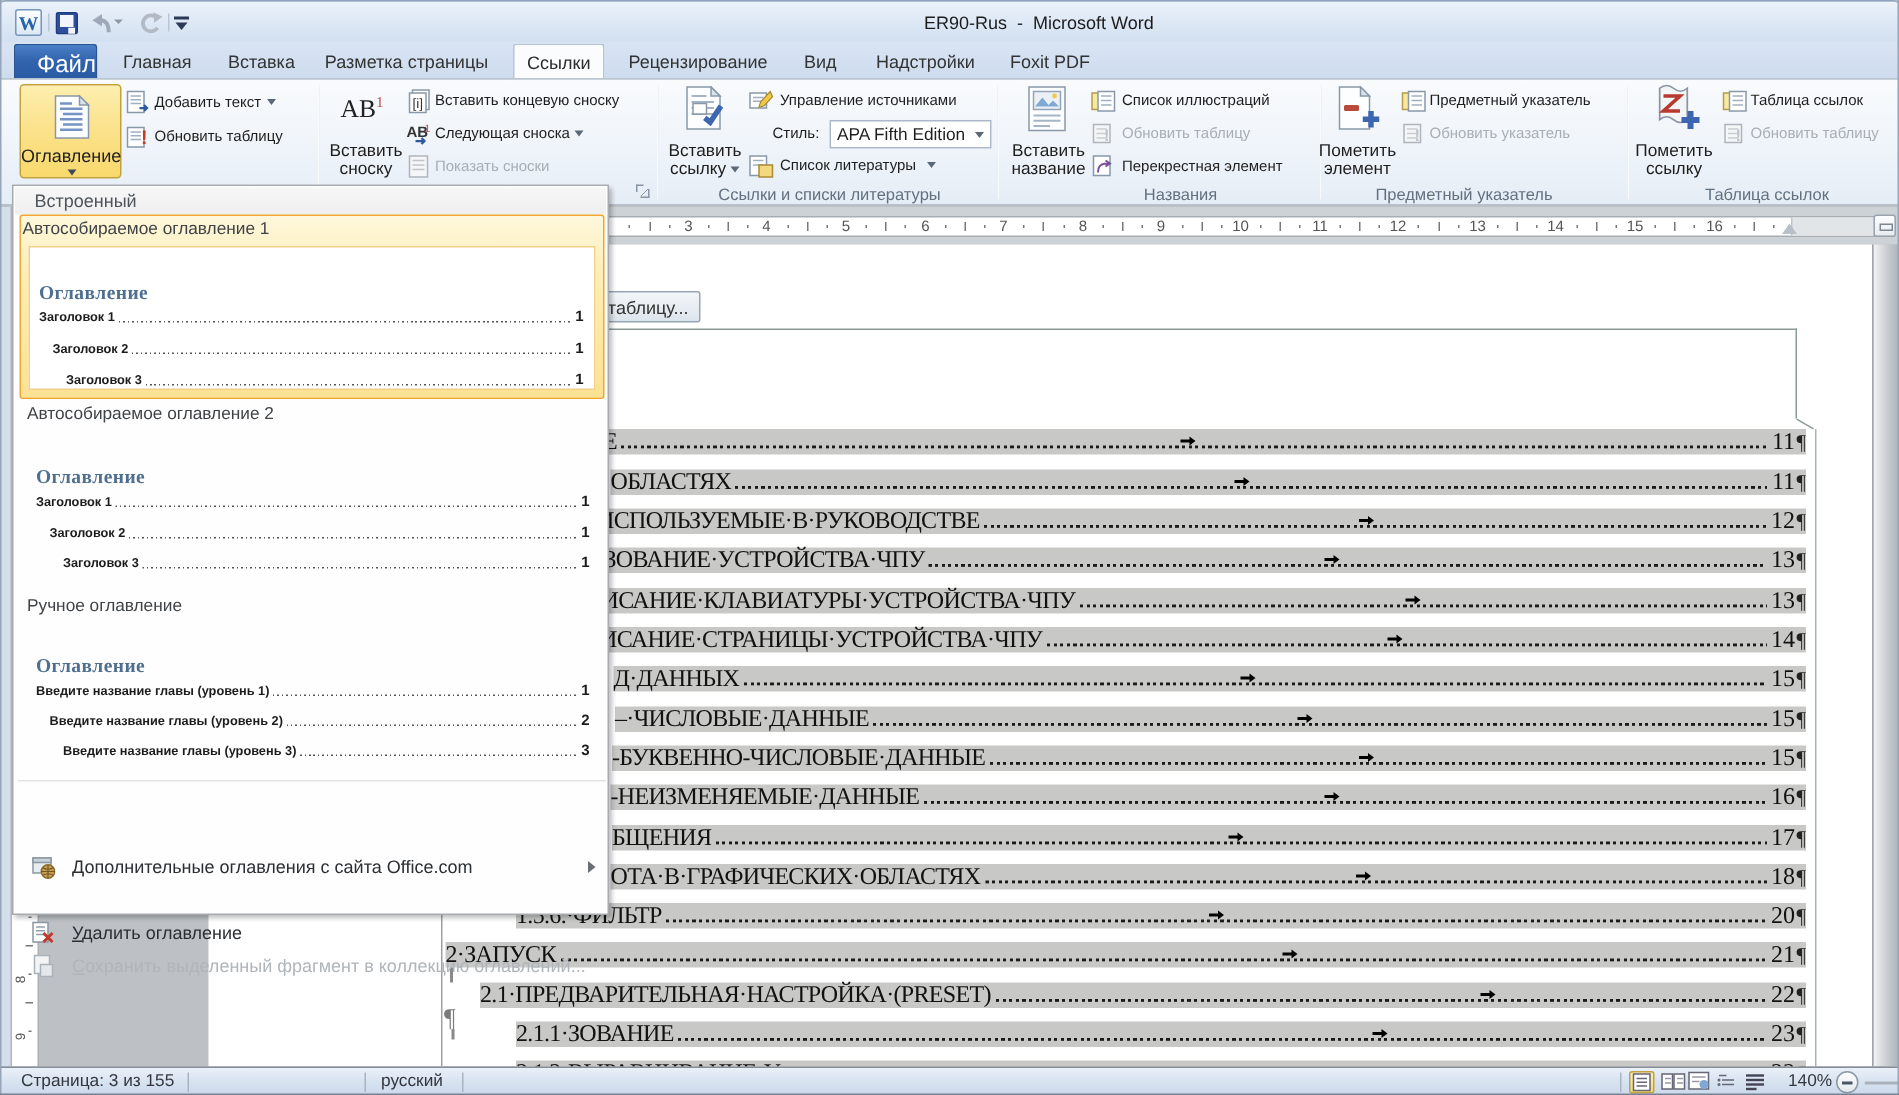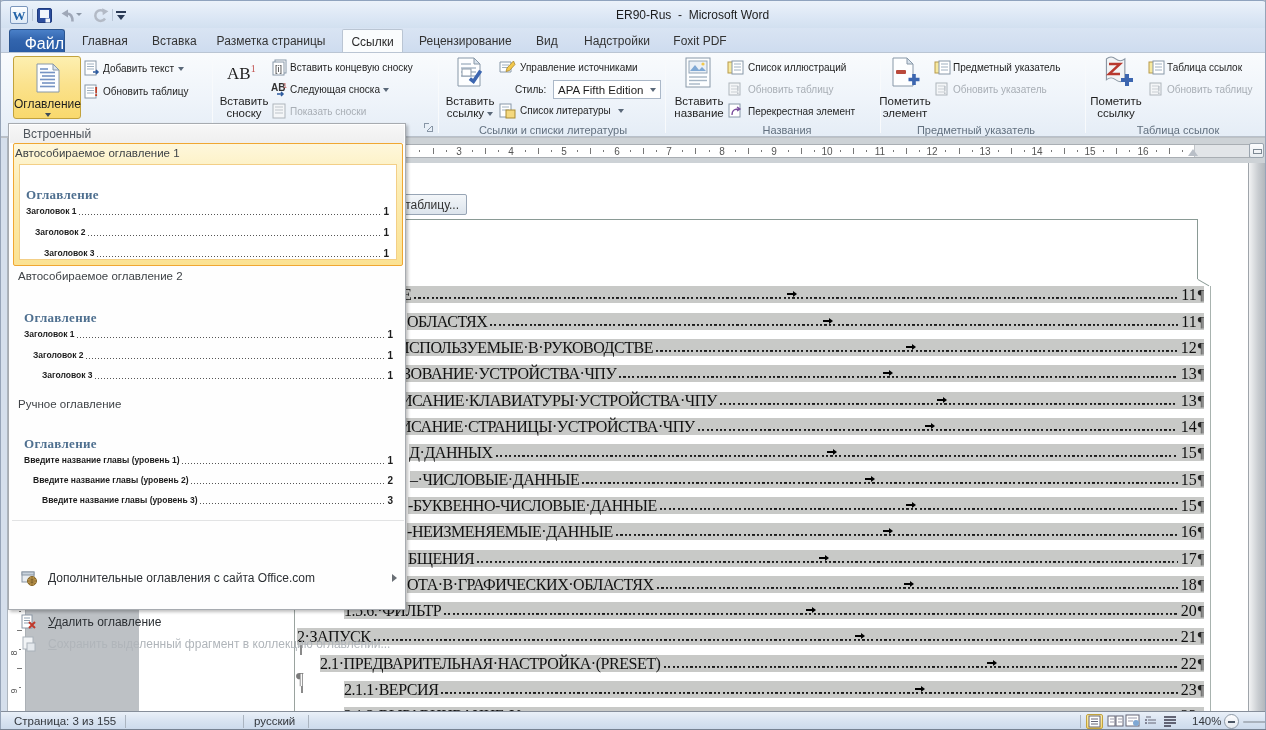"2.1.1·ВЕРСИЯ" span.ttxt { text: ВЕРСИЯ -> ЗОВАНИЕ }
